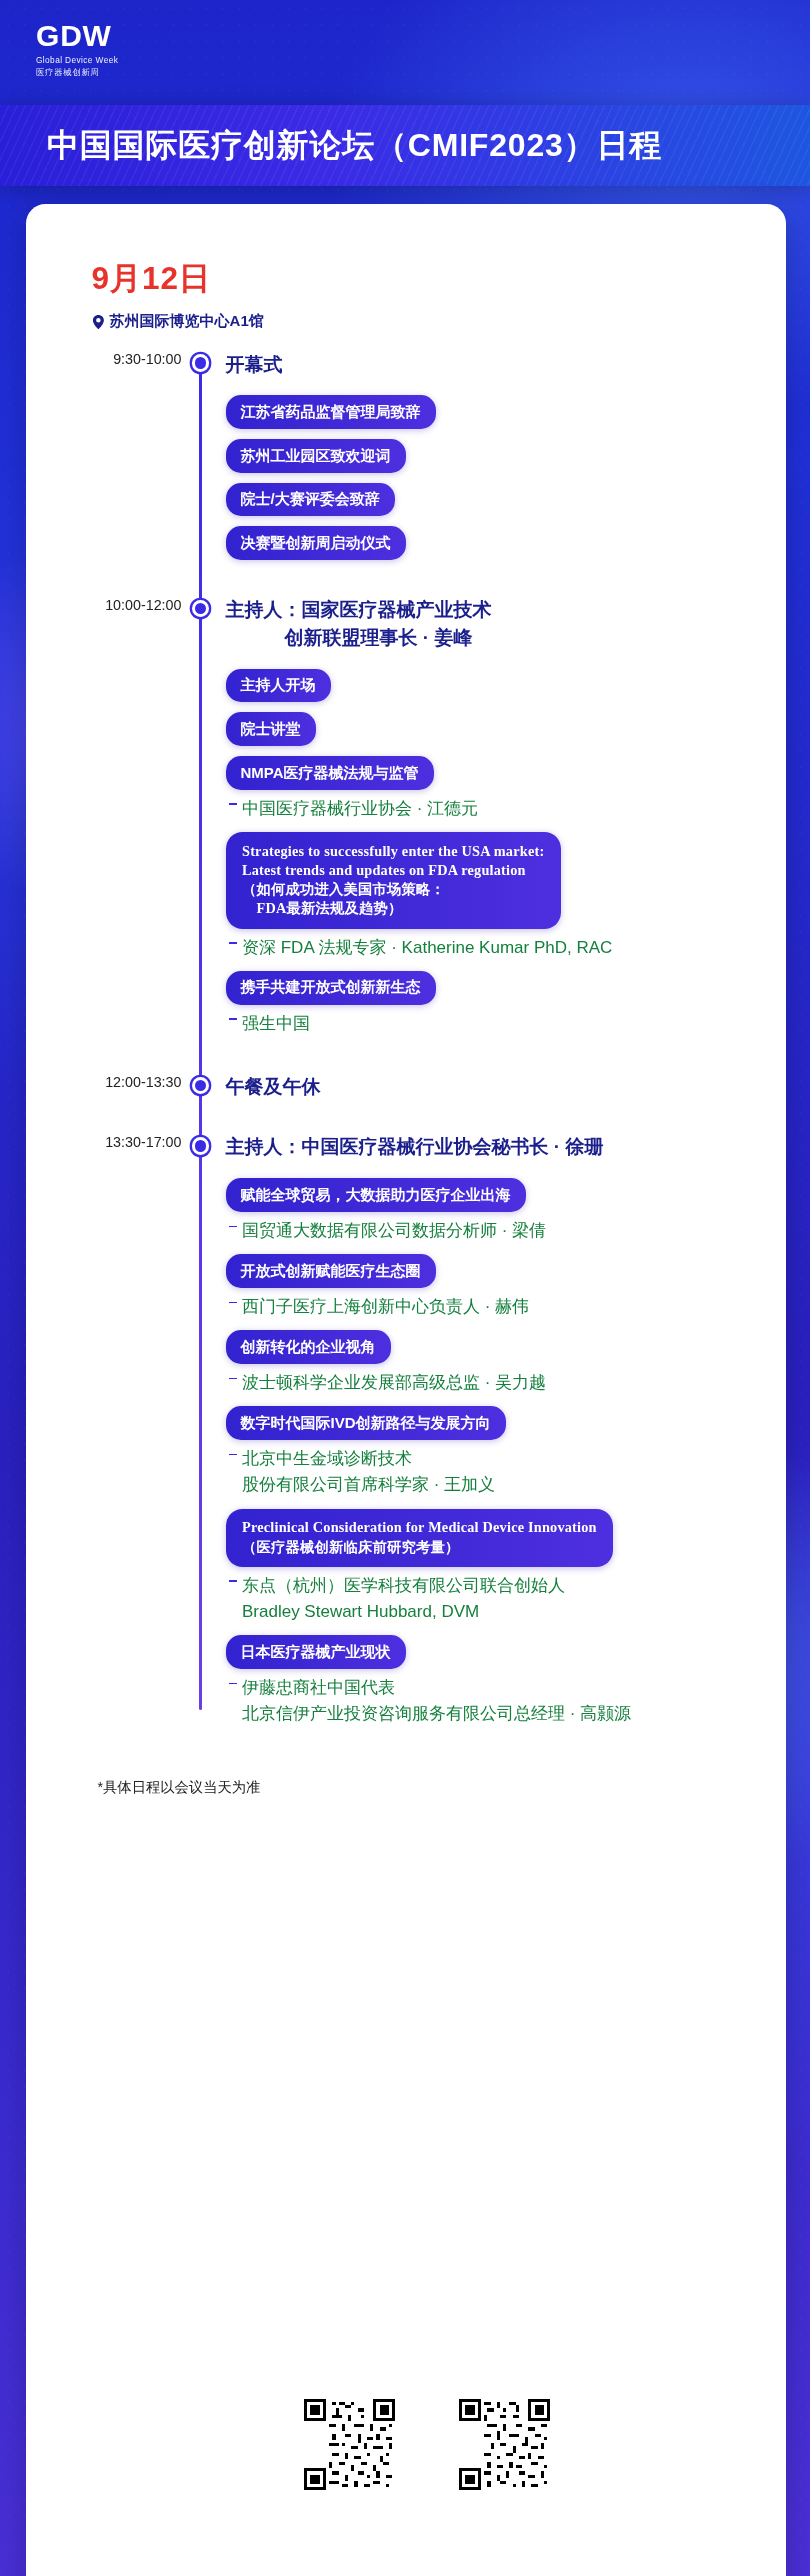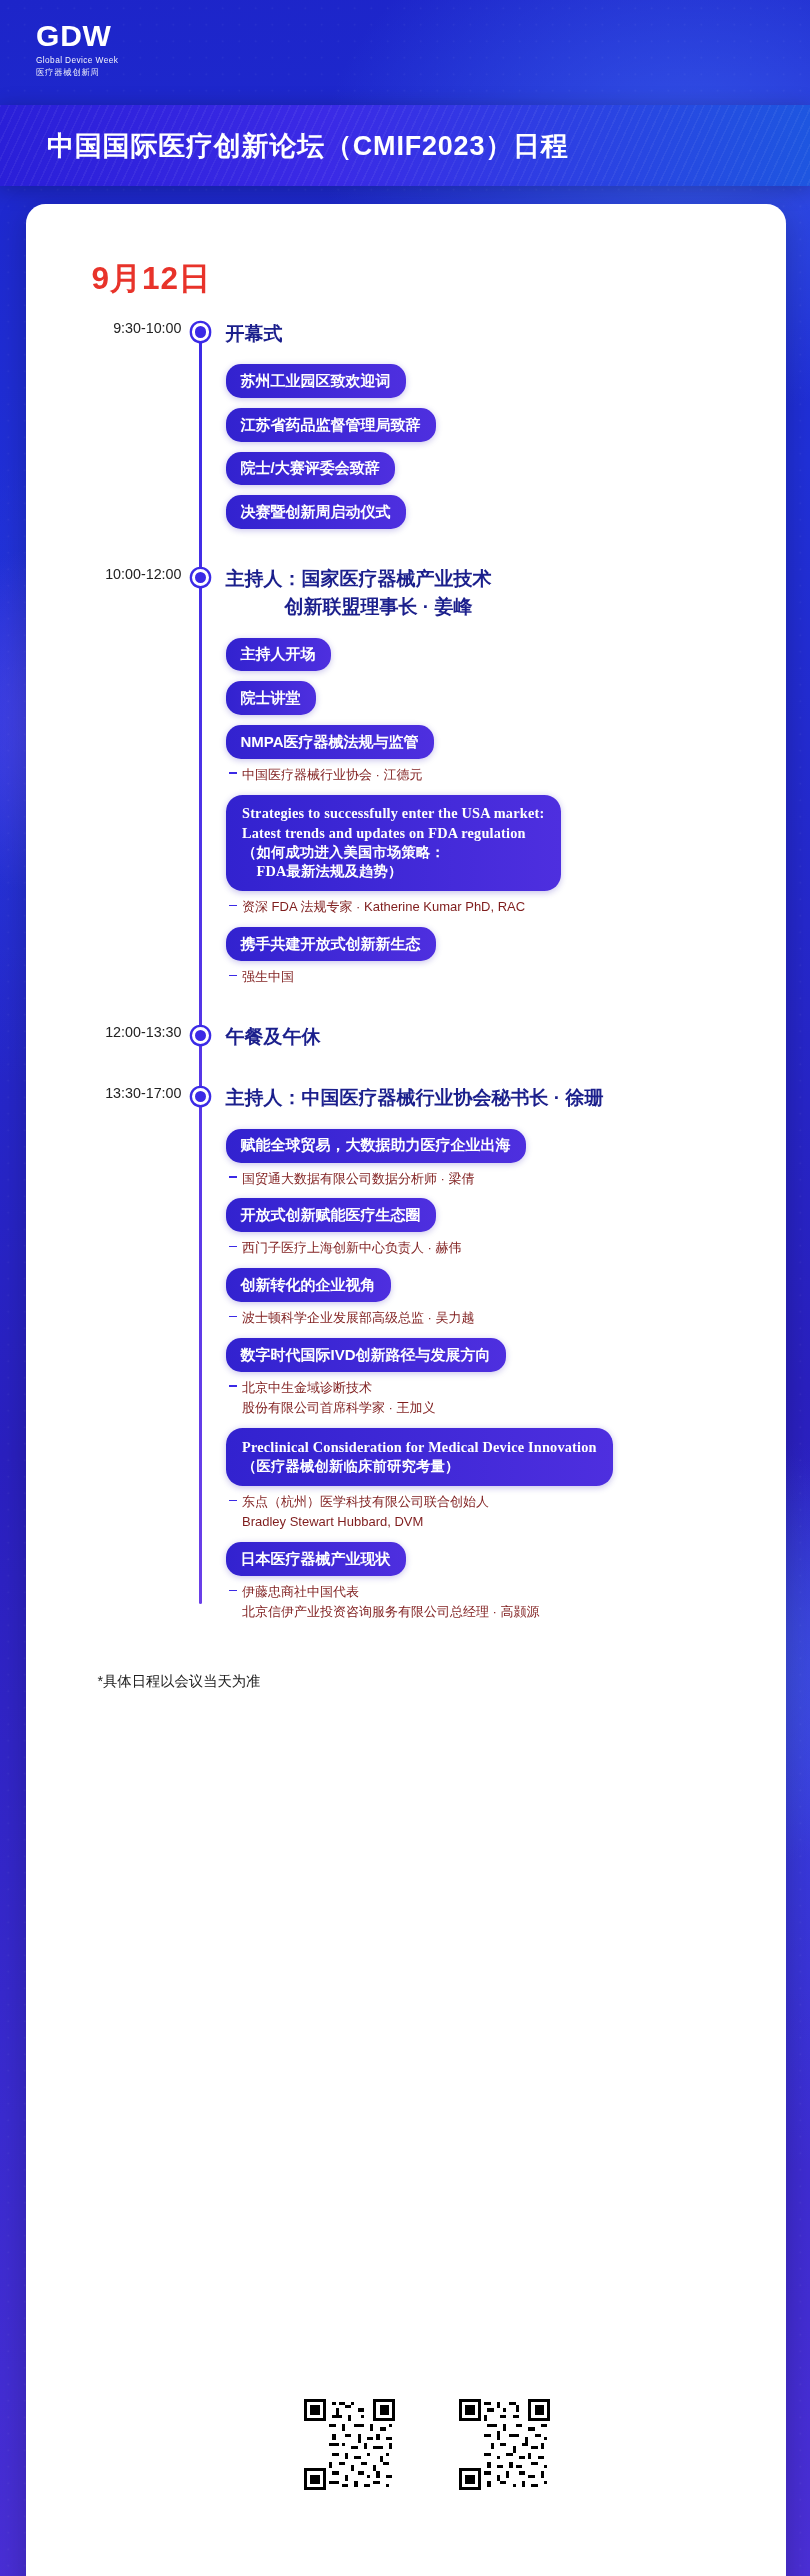"中国国际医疗创新论坛（CMIF2023）日程" .title-text { font-size: 27px -> 32px }
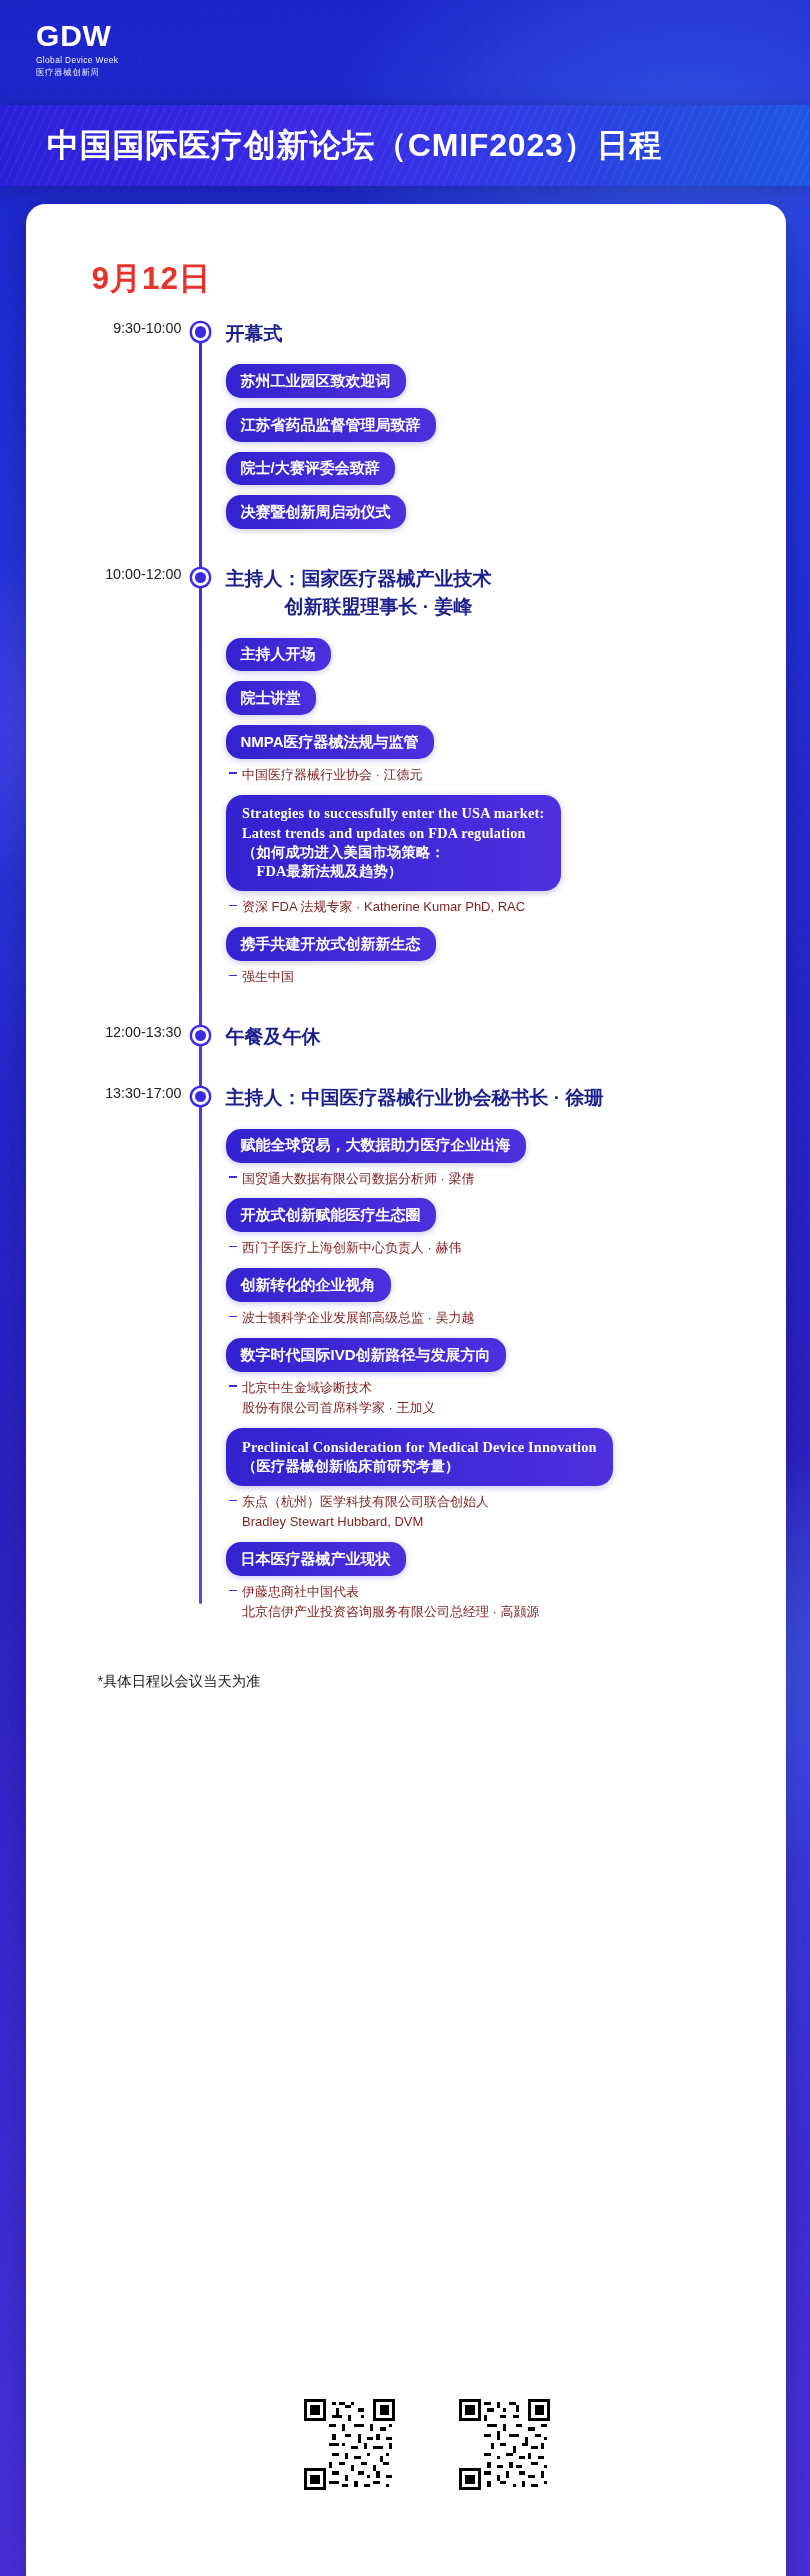"苏州国际博览中心A1馆" div.venue { html: none -> <div> <span> <svg> <path></path> </svg> </span> <span>苏州国际博览中心A1馆</span> </div> }
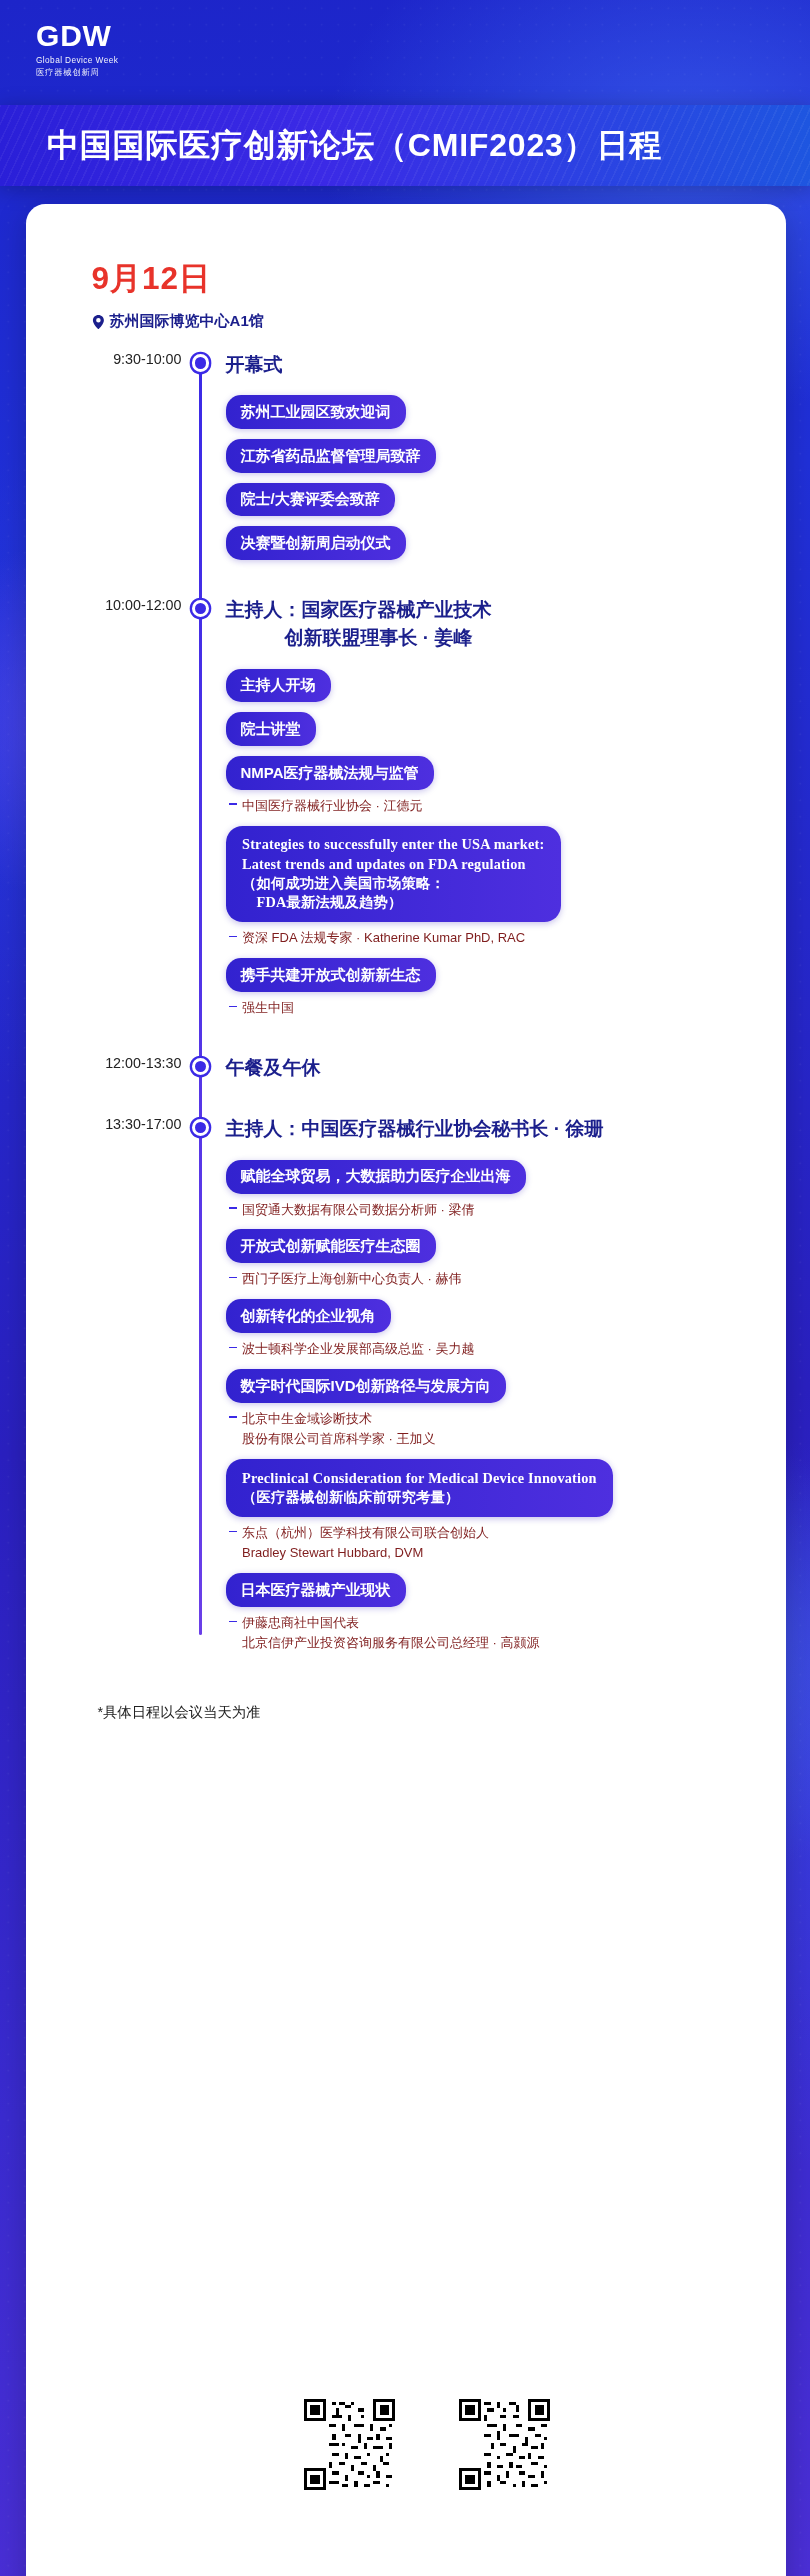"苏州工业园区致欢迎词" div { order: before "江苏省药品监督管理局致辞" -> after "江苏省药品监督管理局致辞" }
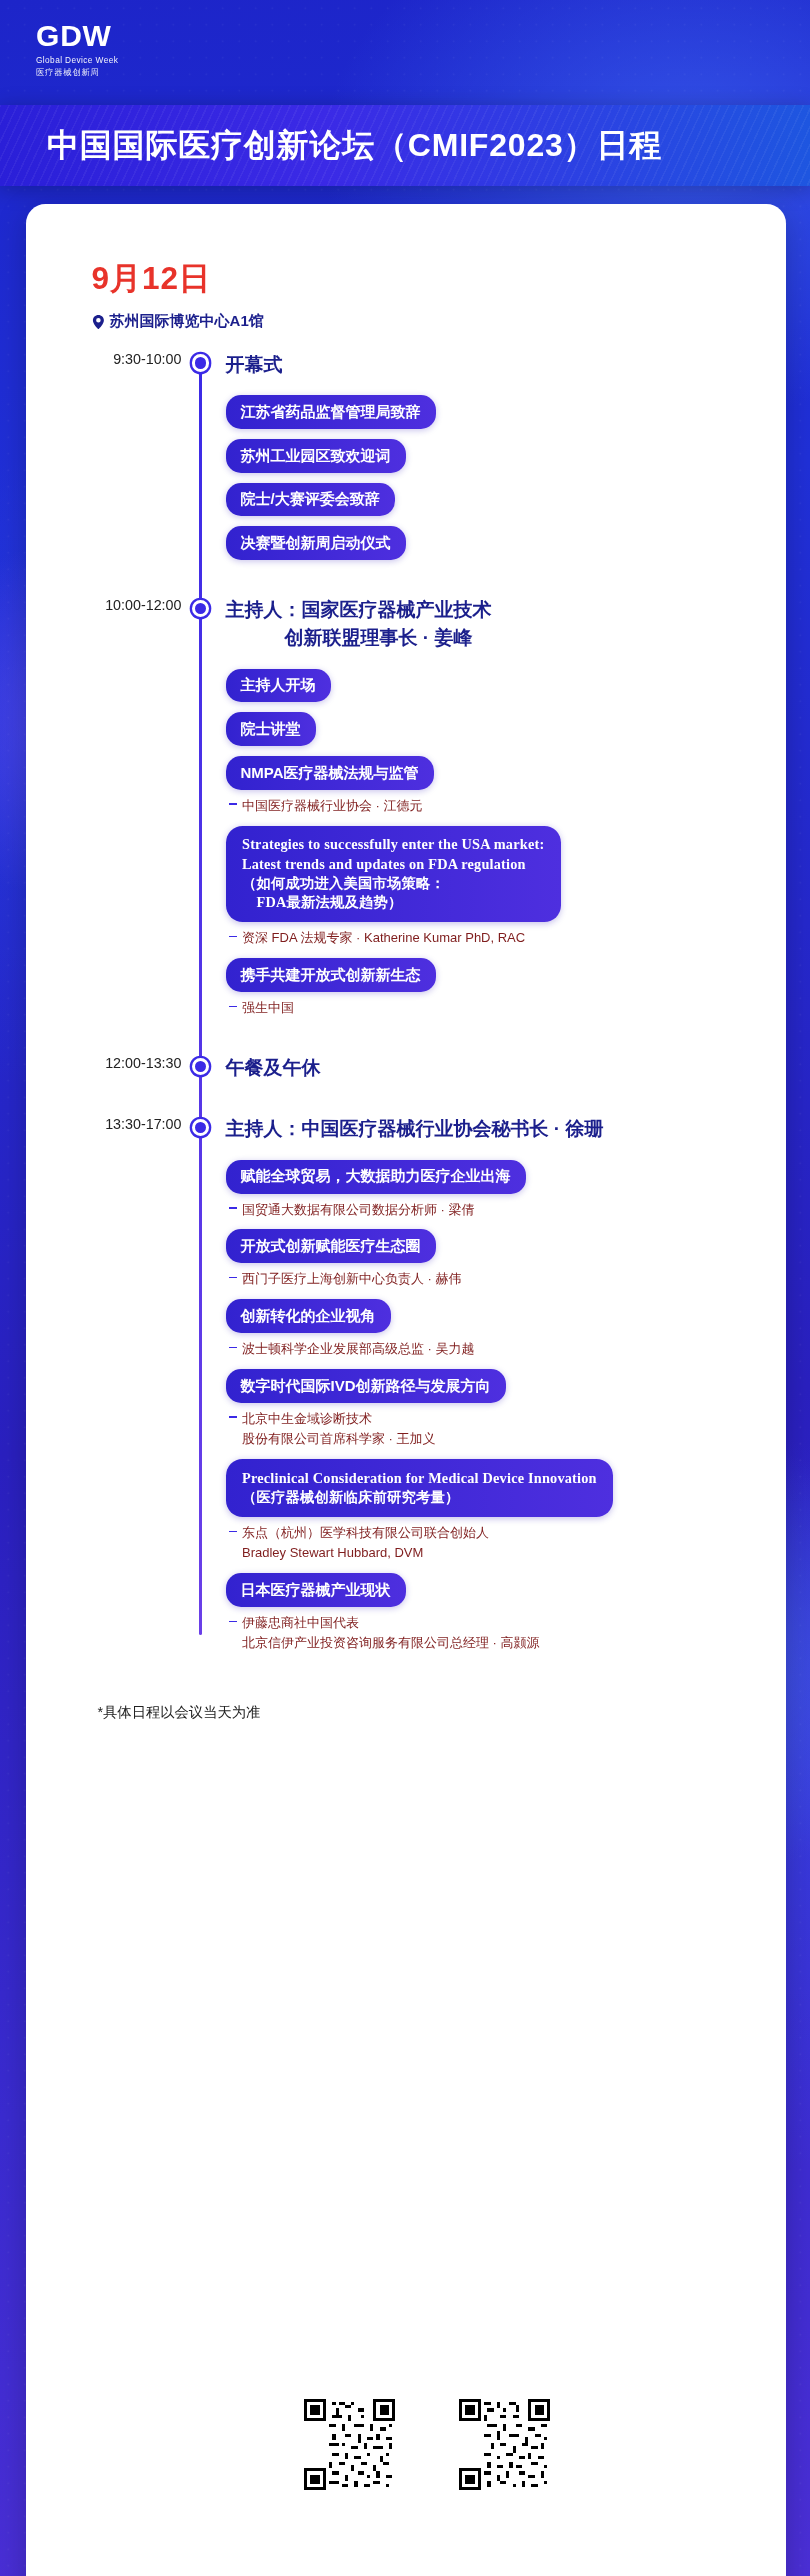"中国医疗器械行业协会 · 江德元" .speaker { color: #7f1d1d -> #15803d; font-size: 13px -> 17px }
